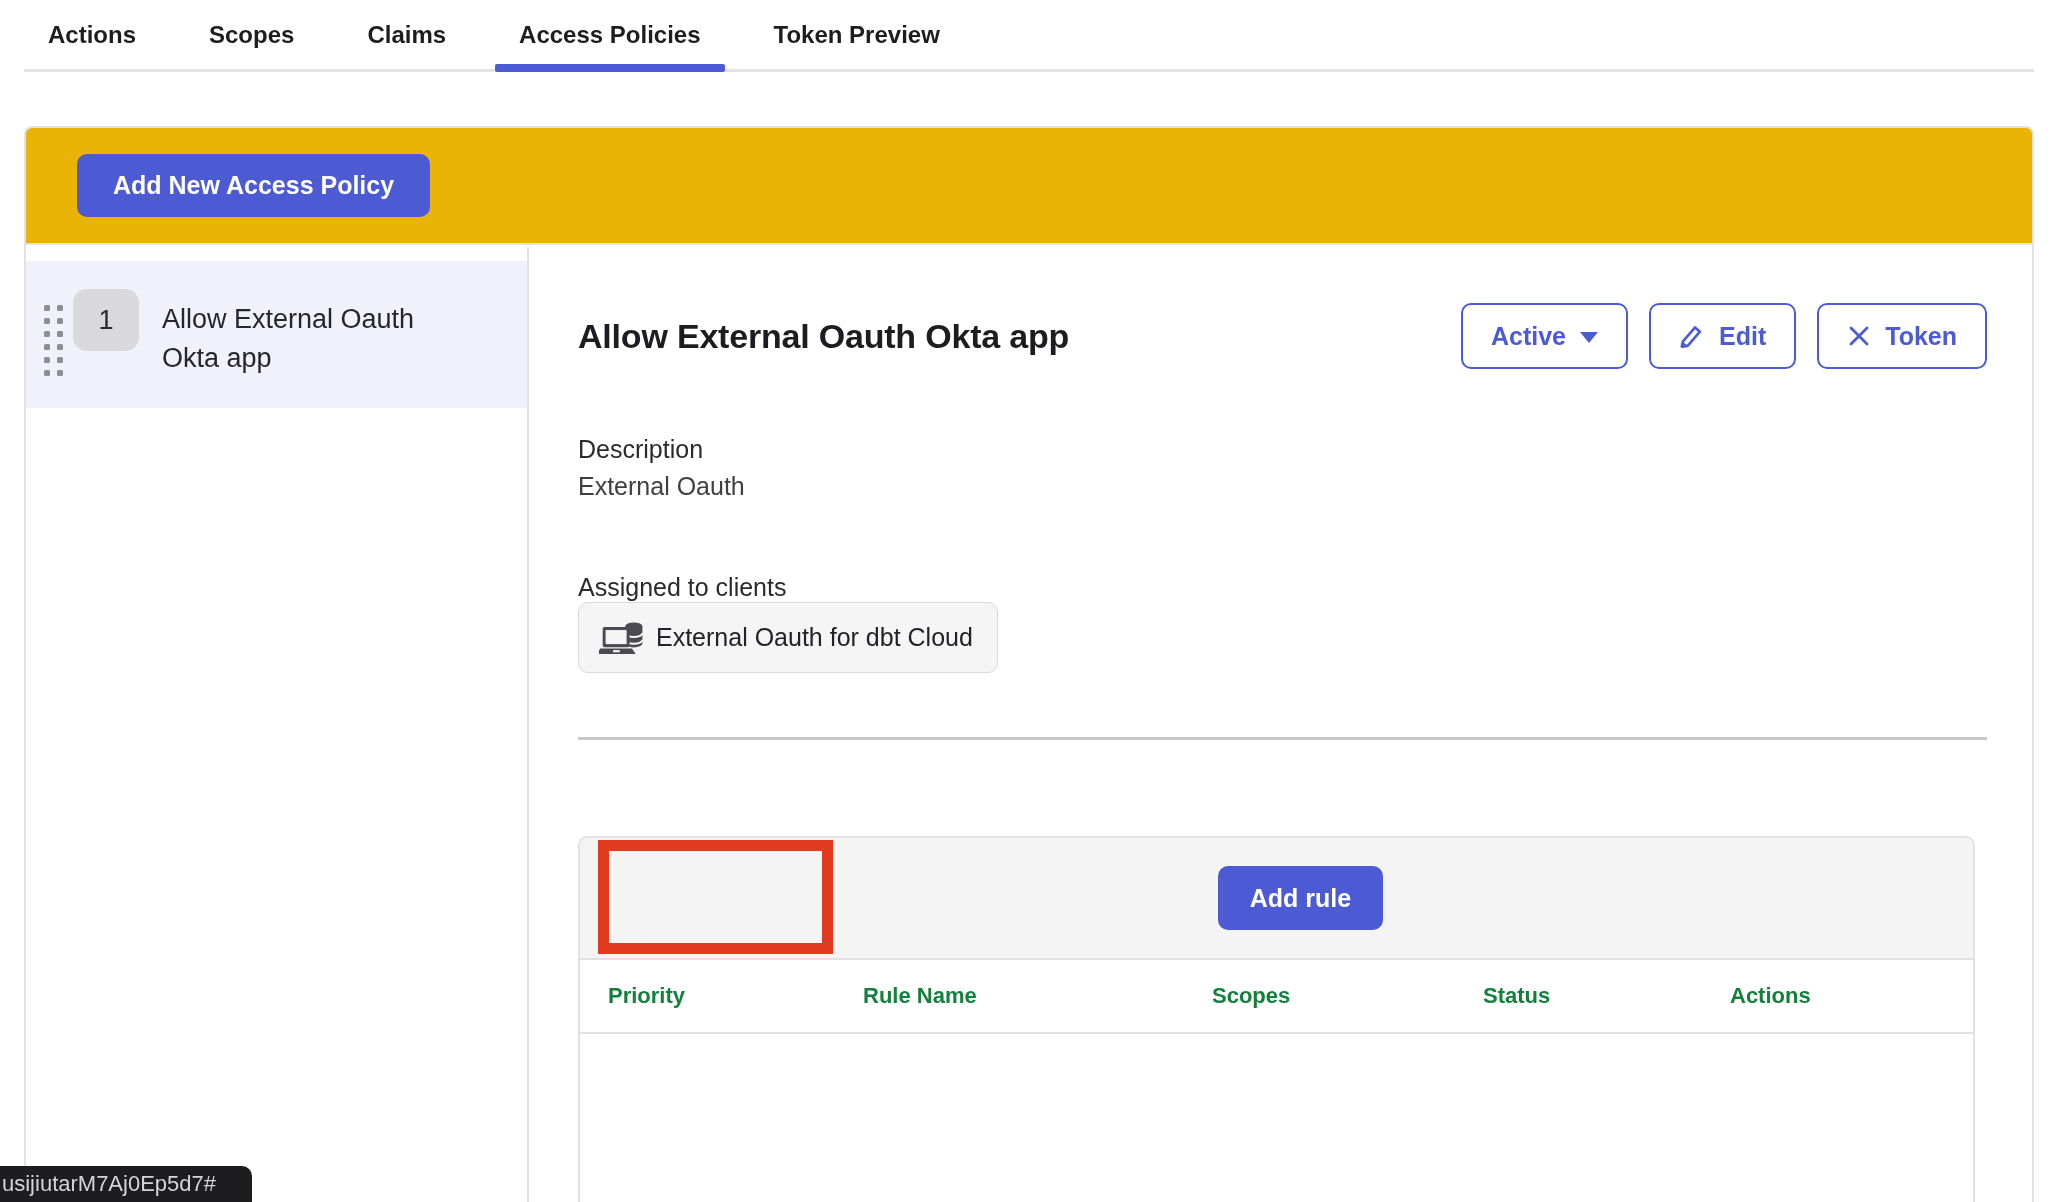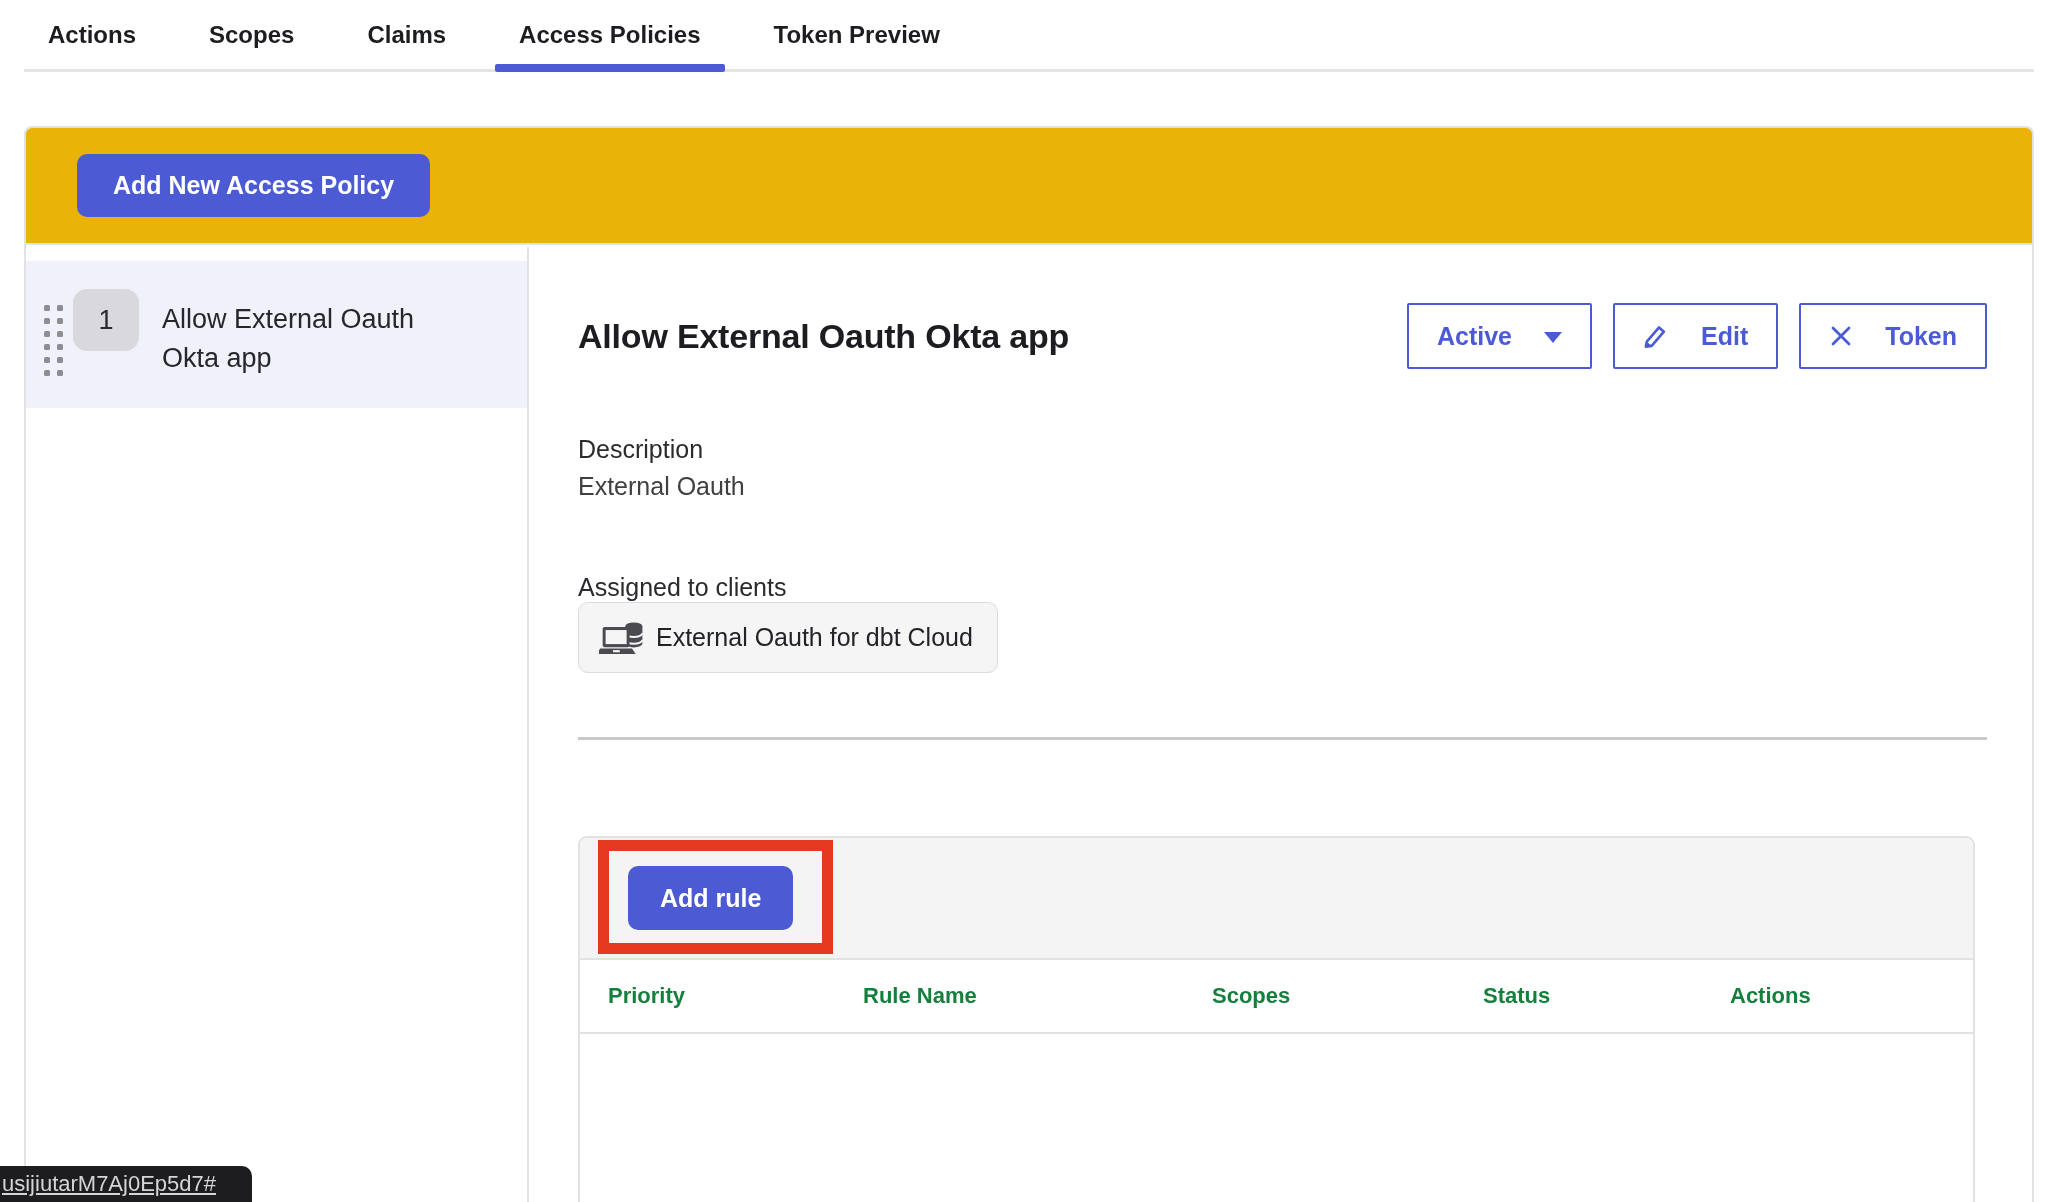"Active" .btn-outline { border-radius: 2px -> 10px; gap: 32px -> 14px }
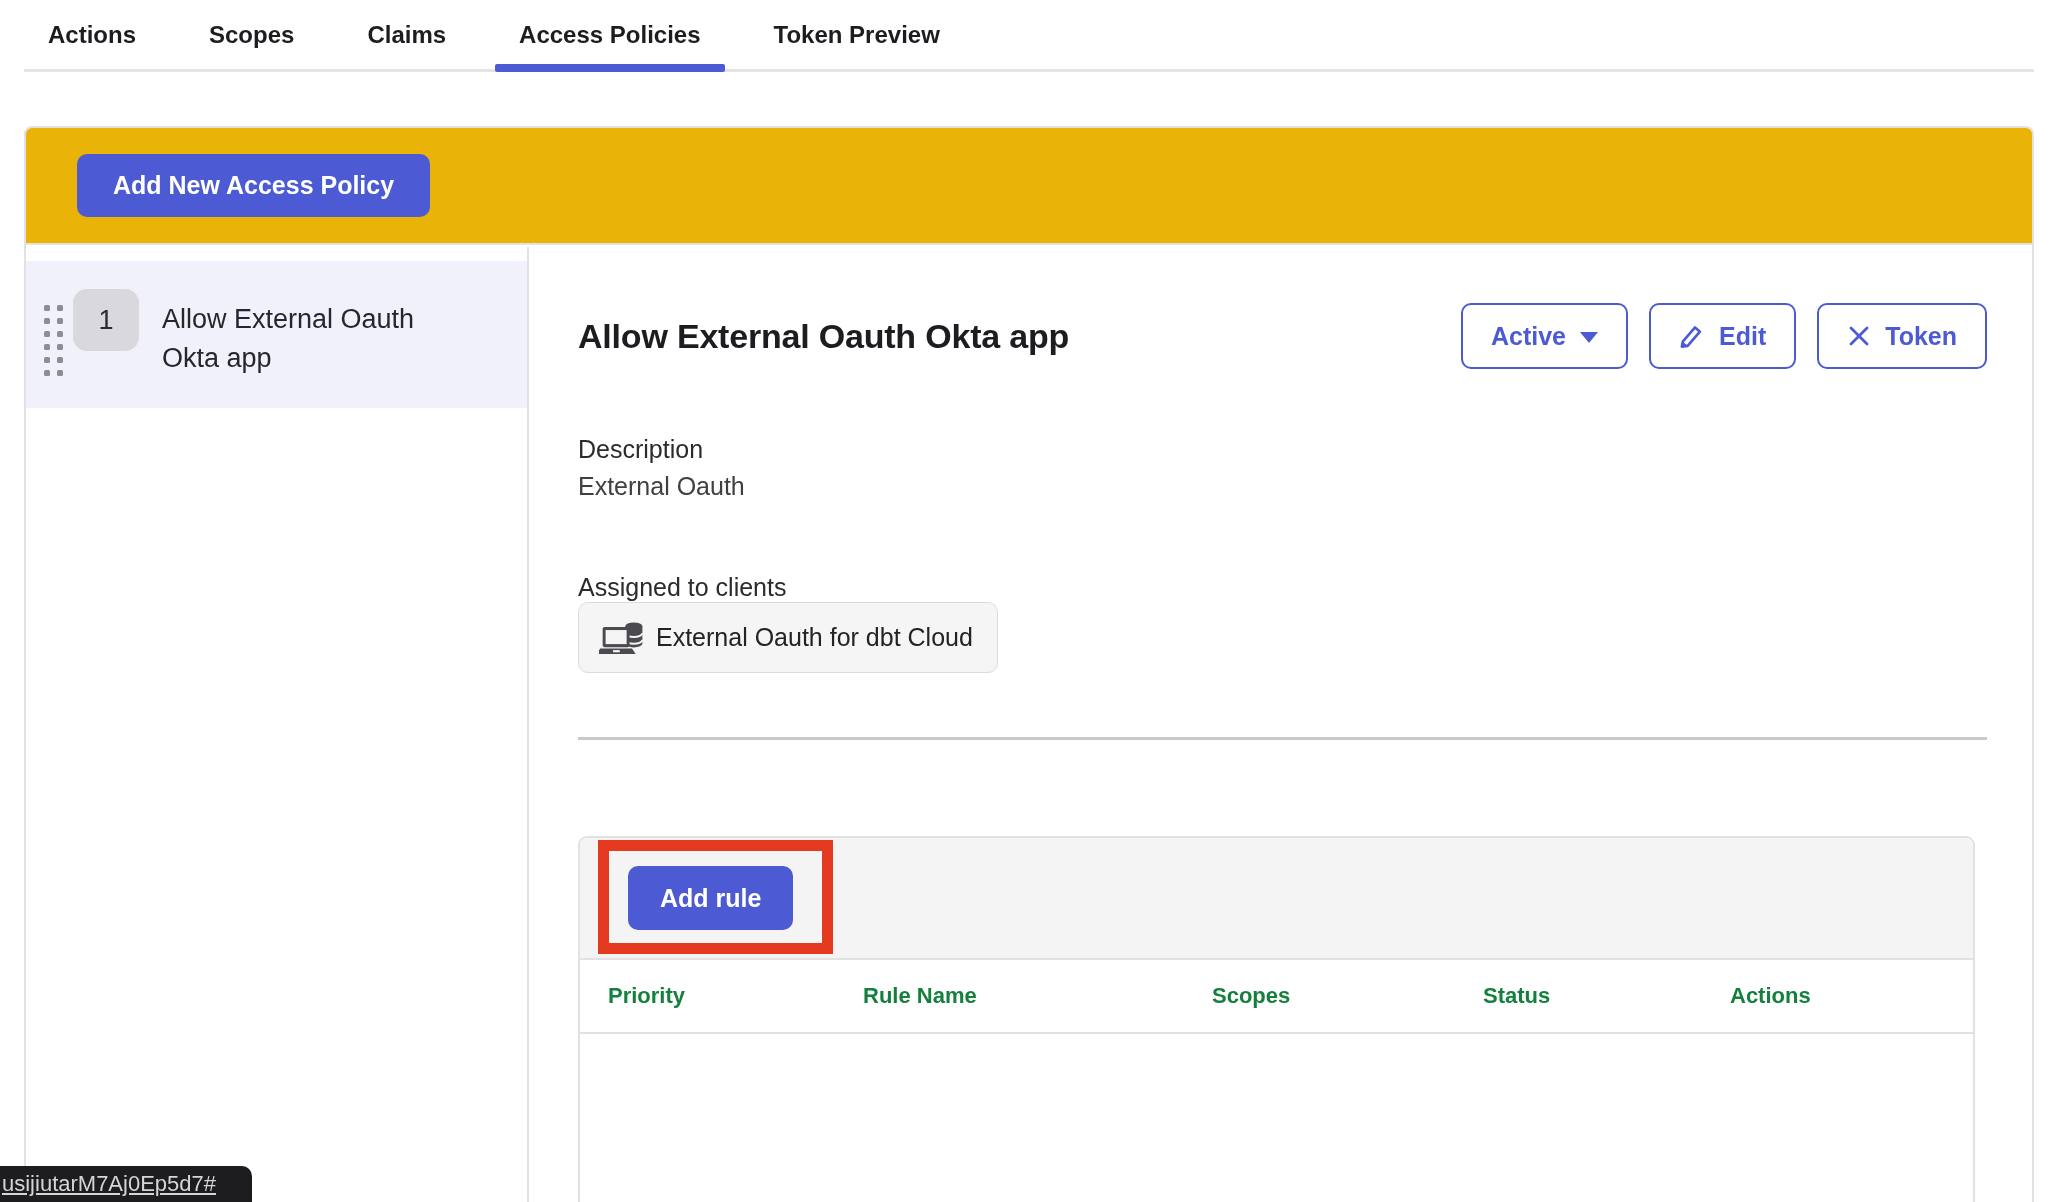"Add rule" .rules-header { justify-content: none -> center }
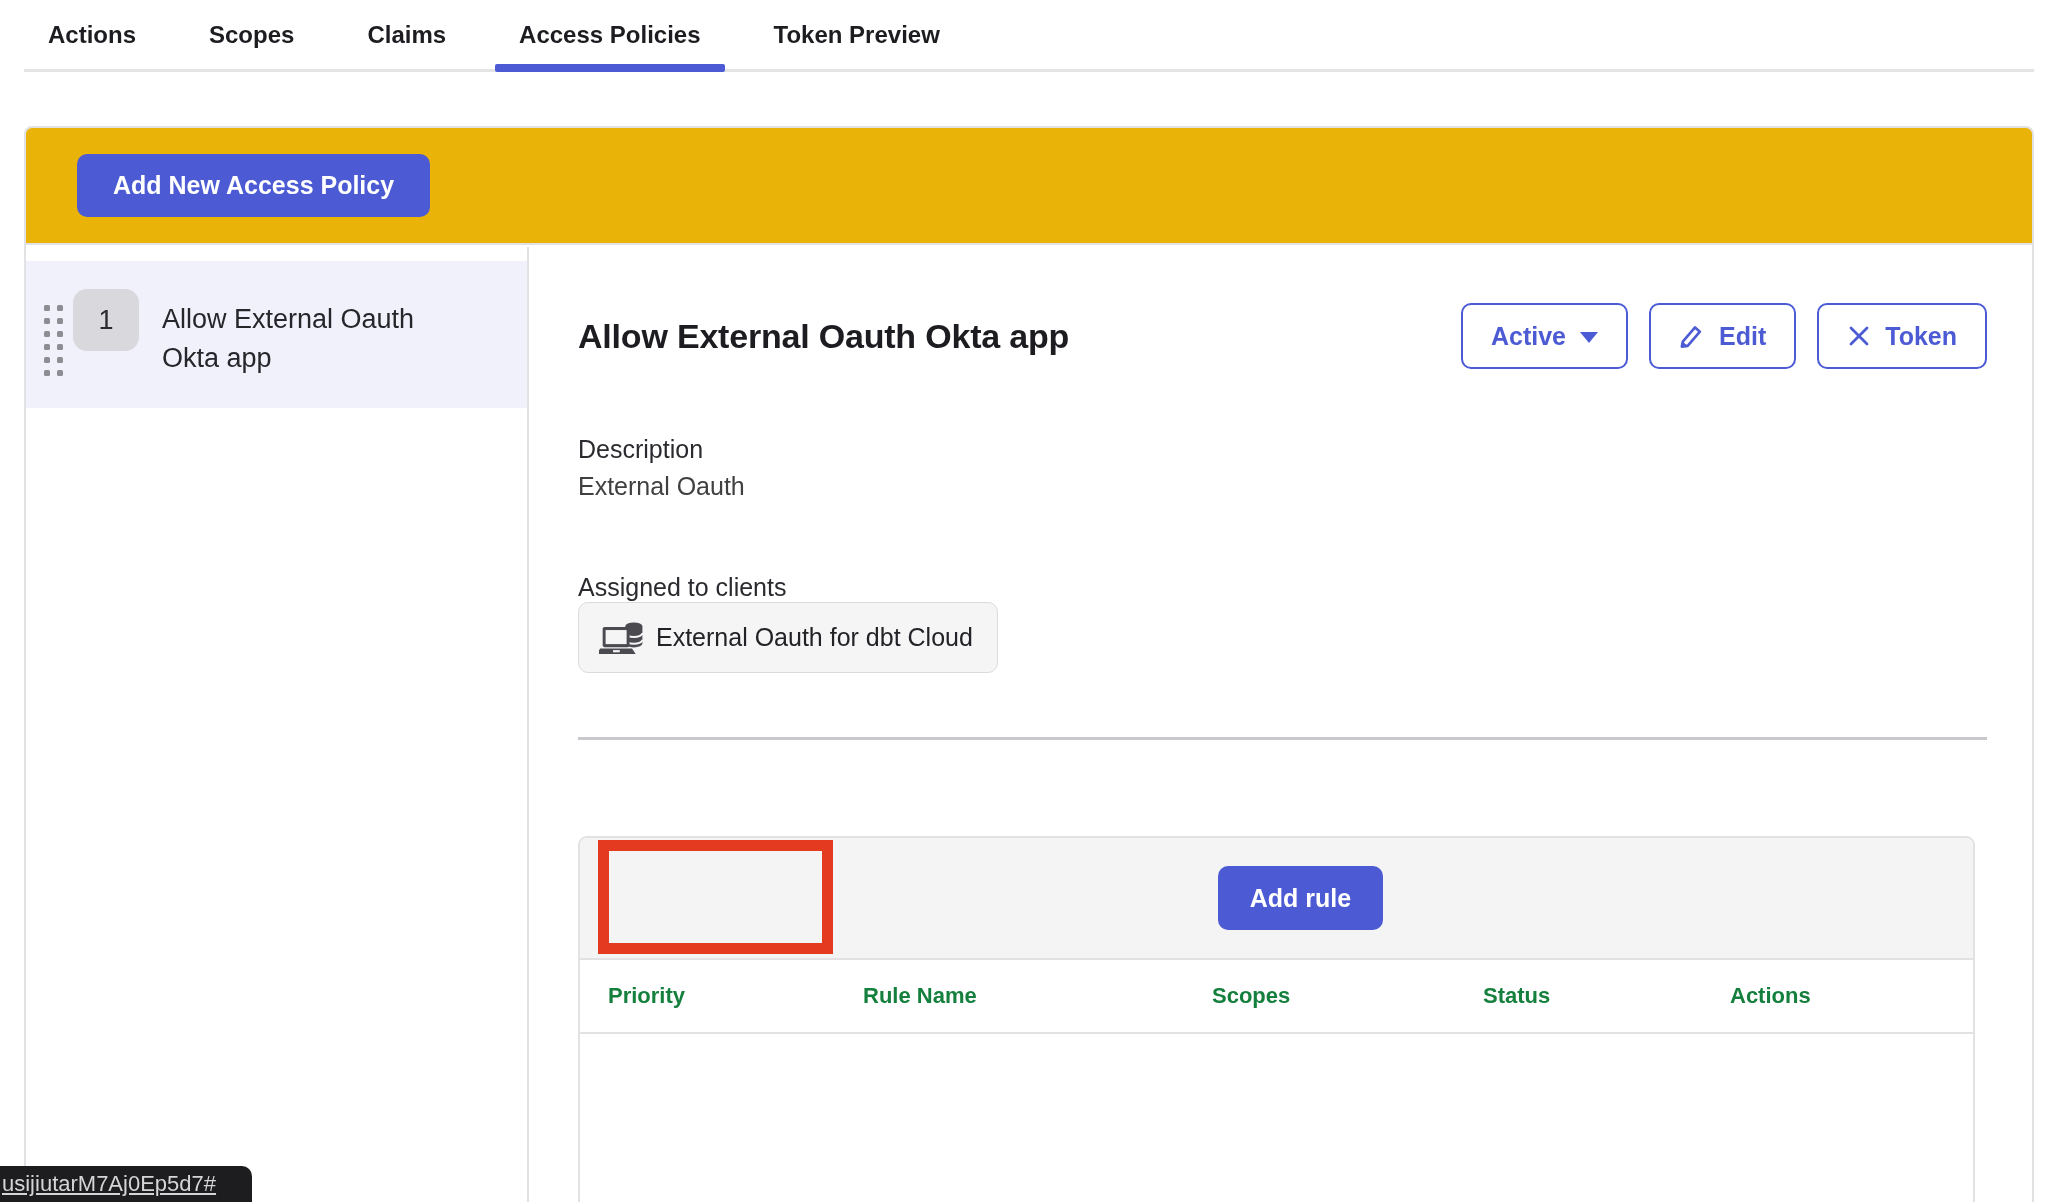"usijiutarM7Aj0Ep5d7#" .status-bar { text-decoration: underline -> none }
